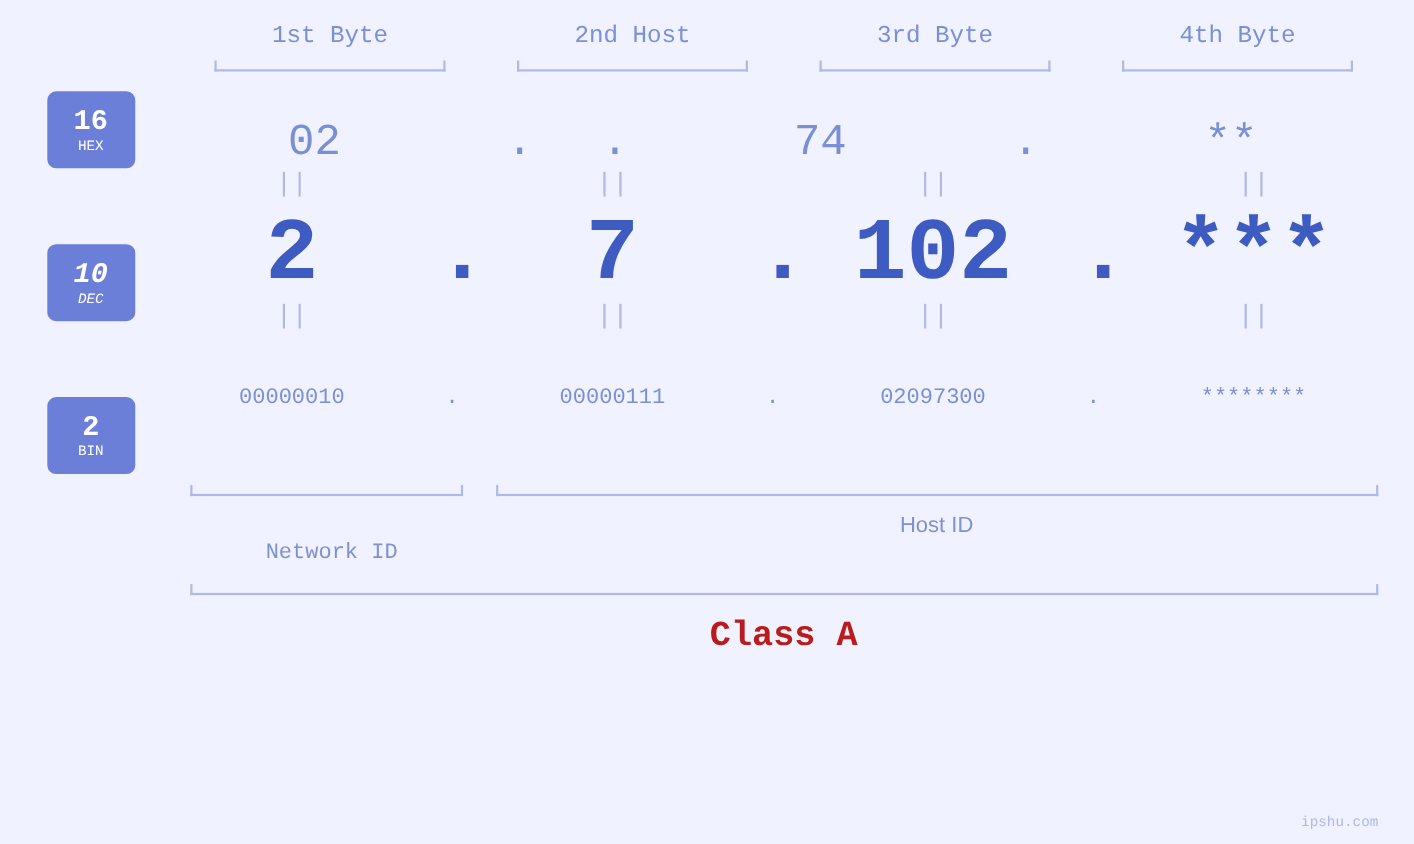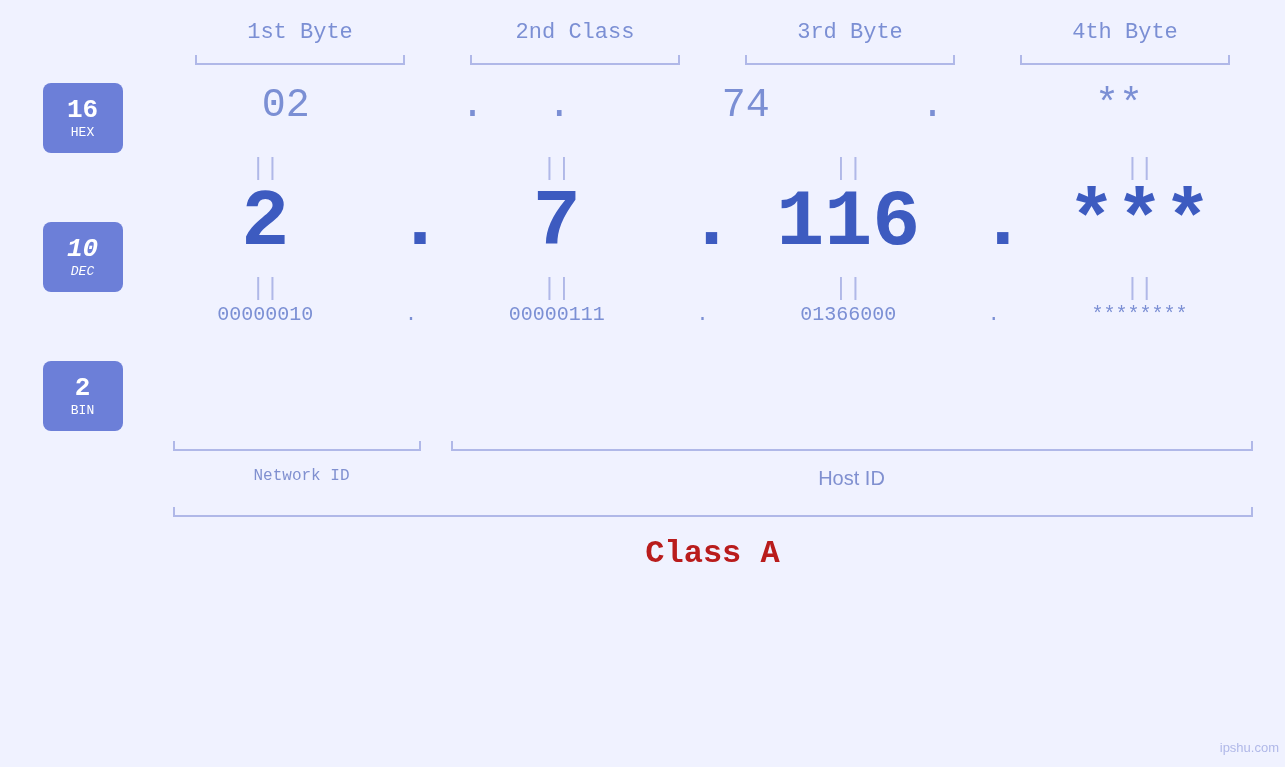"2nd Class" div.byte-label { text: Class -> Host }
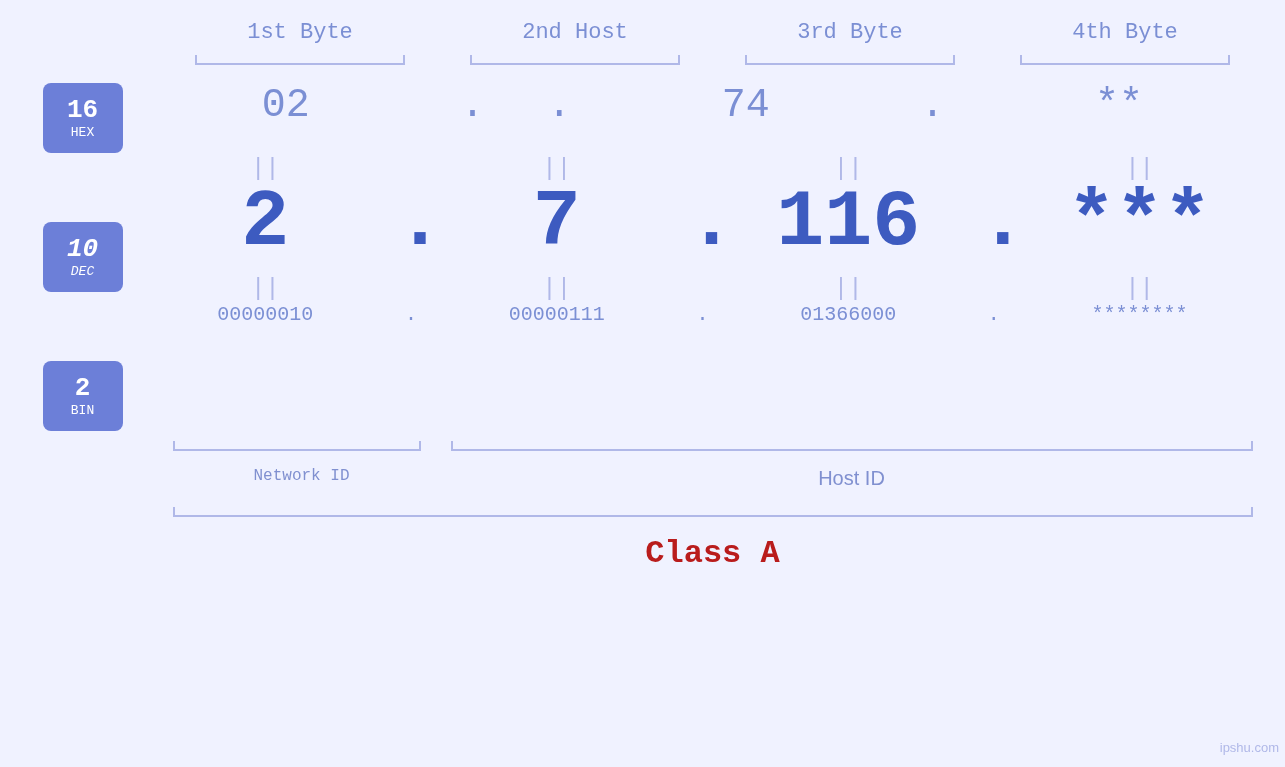"02" .ip-row { align-items: flex-start -> flex-end }
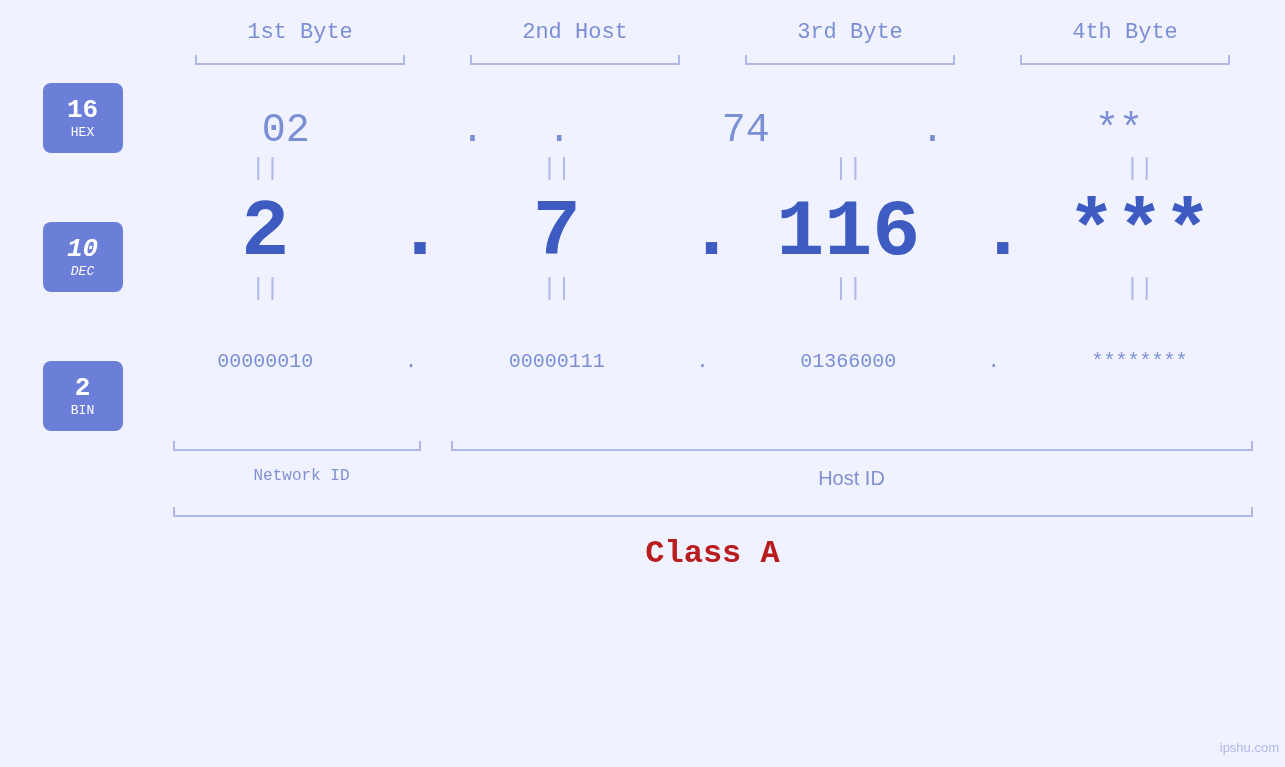"116" div.cell { text: 116 -> 102 }
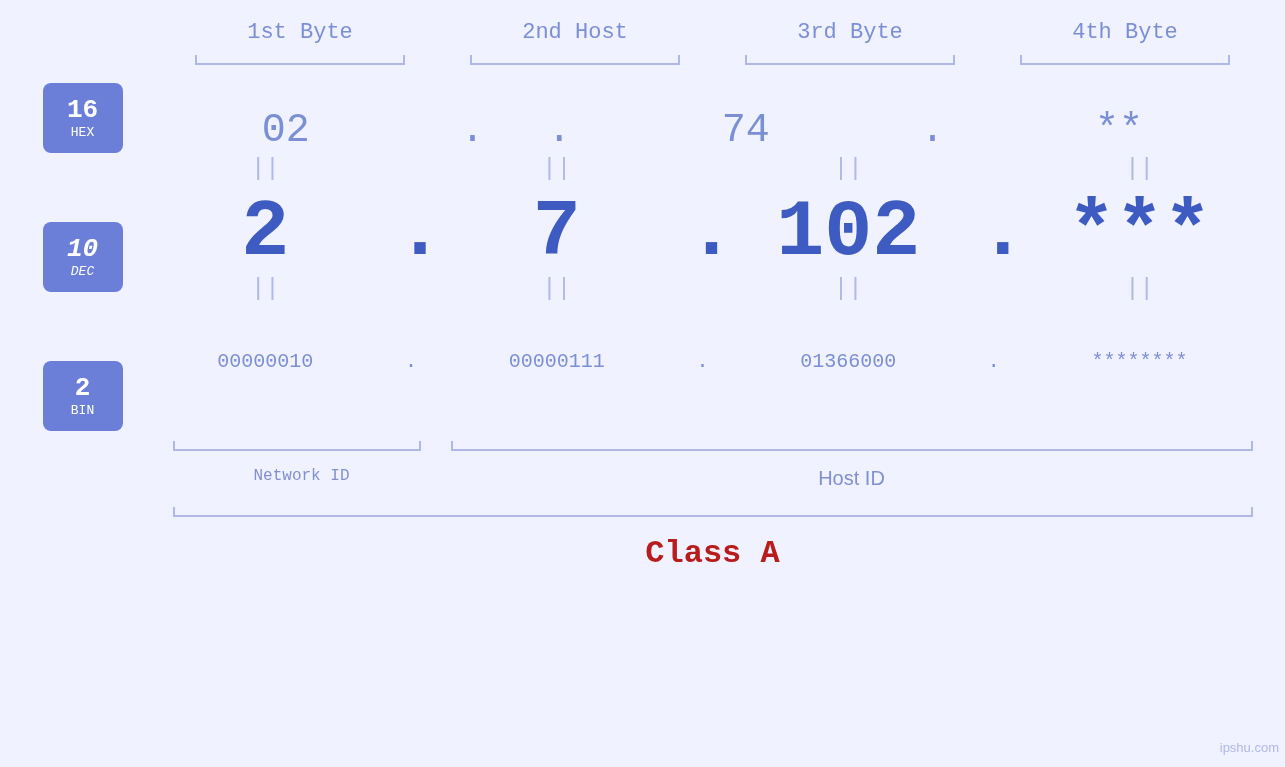"01366000" div.cell { text: 01366000 -> 02097300 }
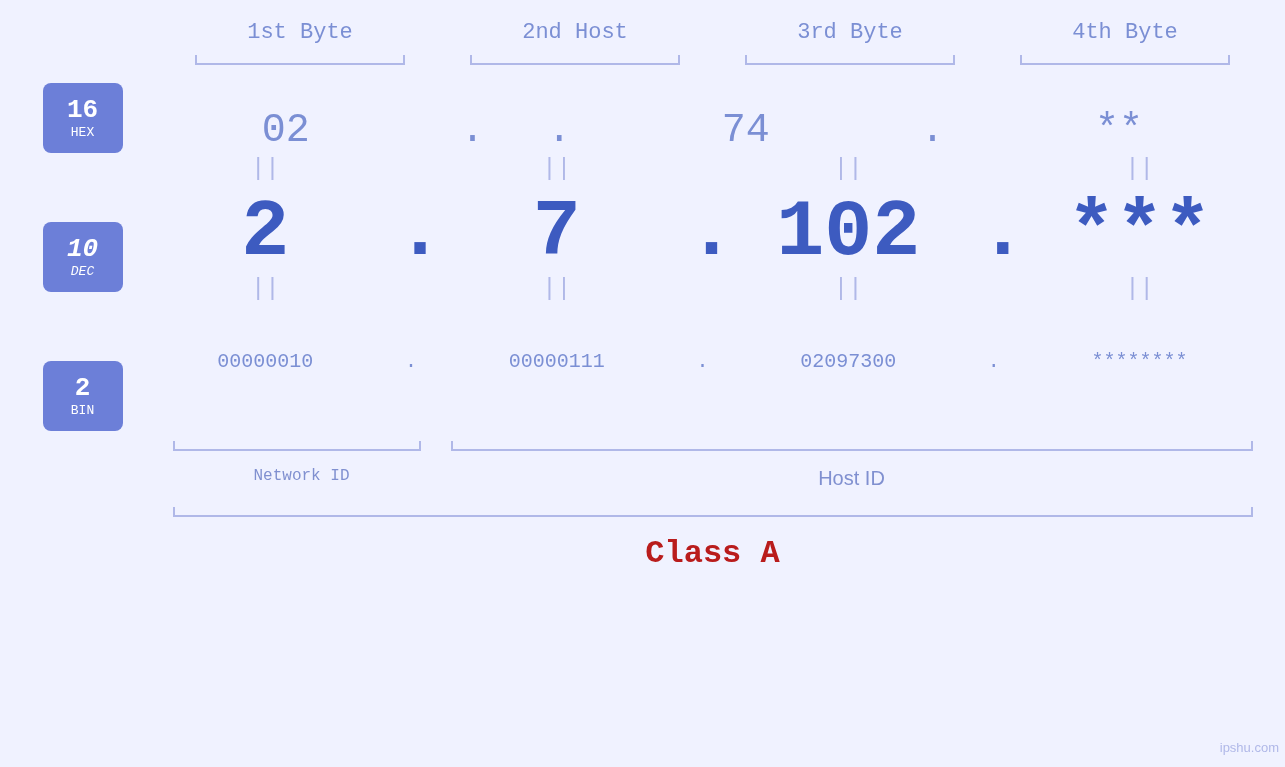"Network ID" div { font-size: 16px -> 20px; margin-top: none -> 24px }
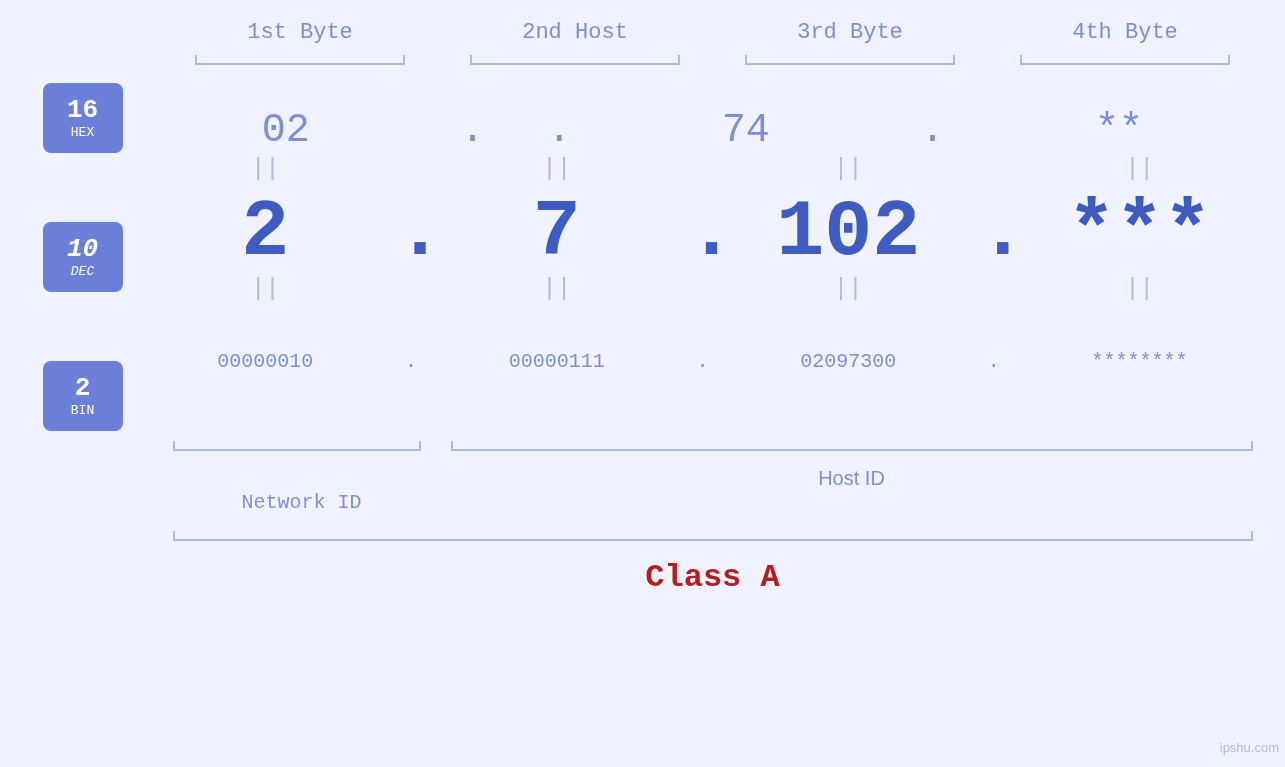"ipshu.com" .watermark { font-family: Liberation Sans, sans-serif -> Liberation Mono, monospace; right: 6px -> 32px }
